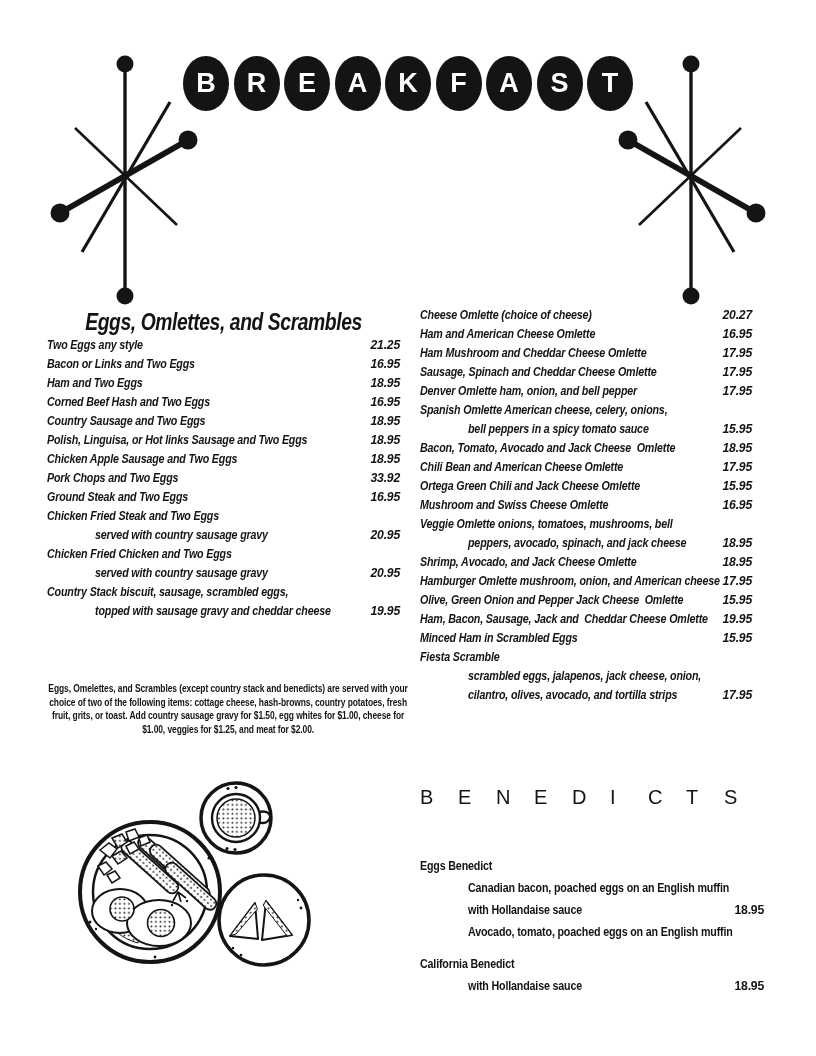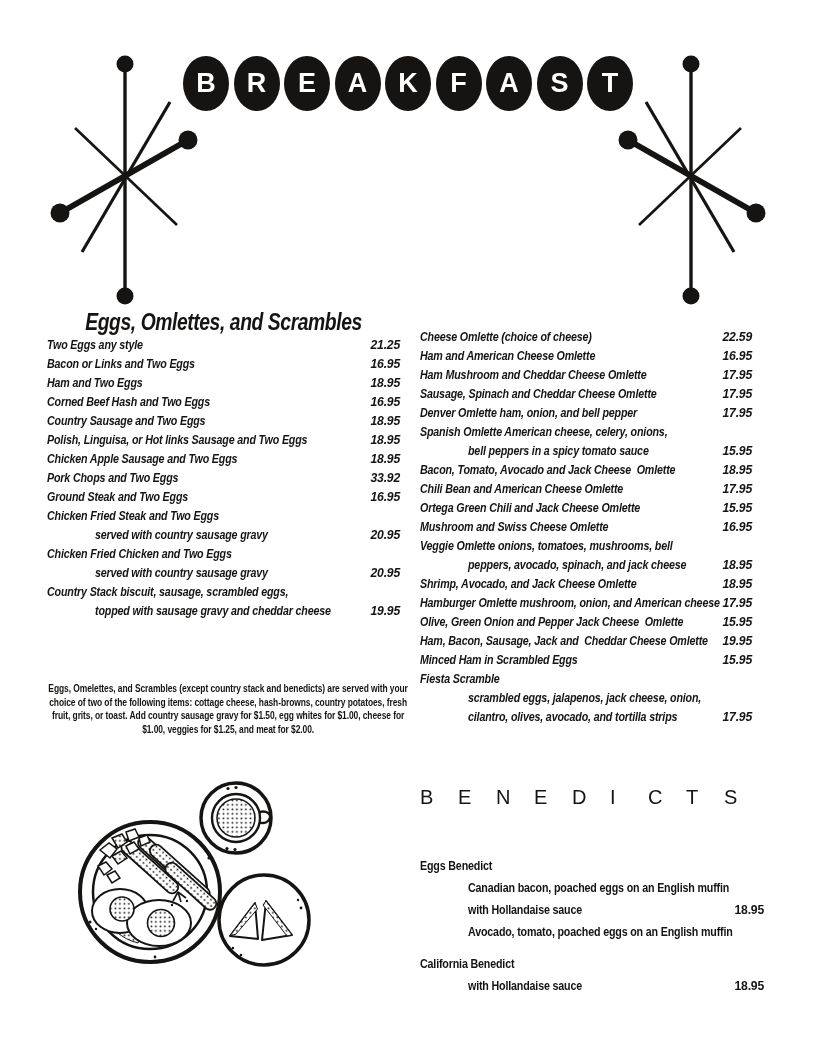"Cheese Omlette (choice of cheese)" .col-right { top: 328px -> 306px }
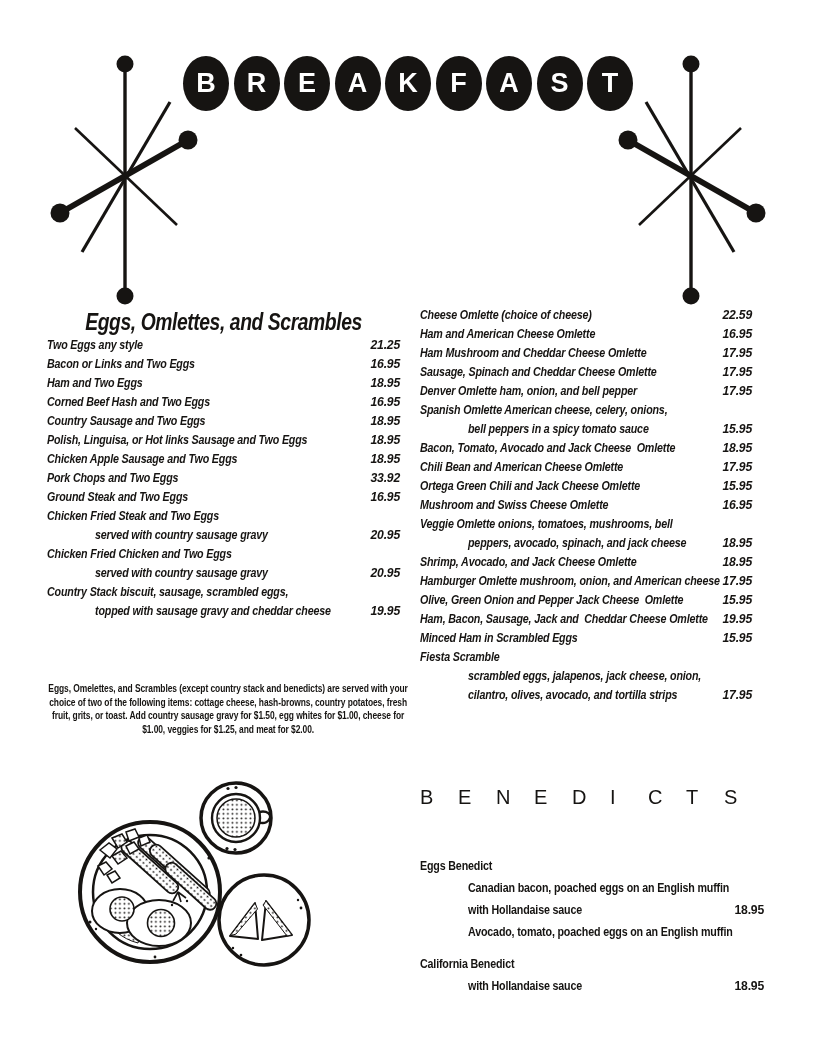"22.59" span.pr { text: 22.59 -> 20.27 }
